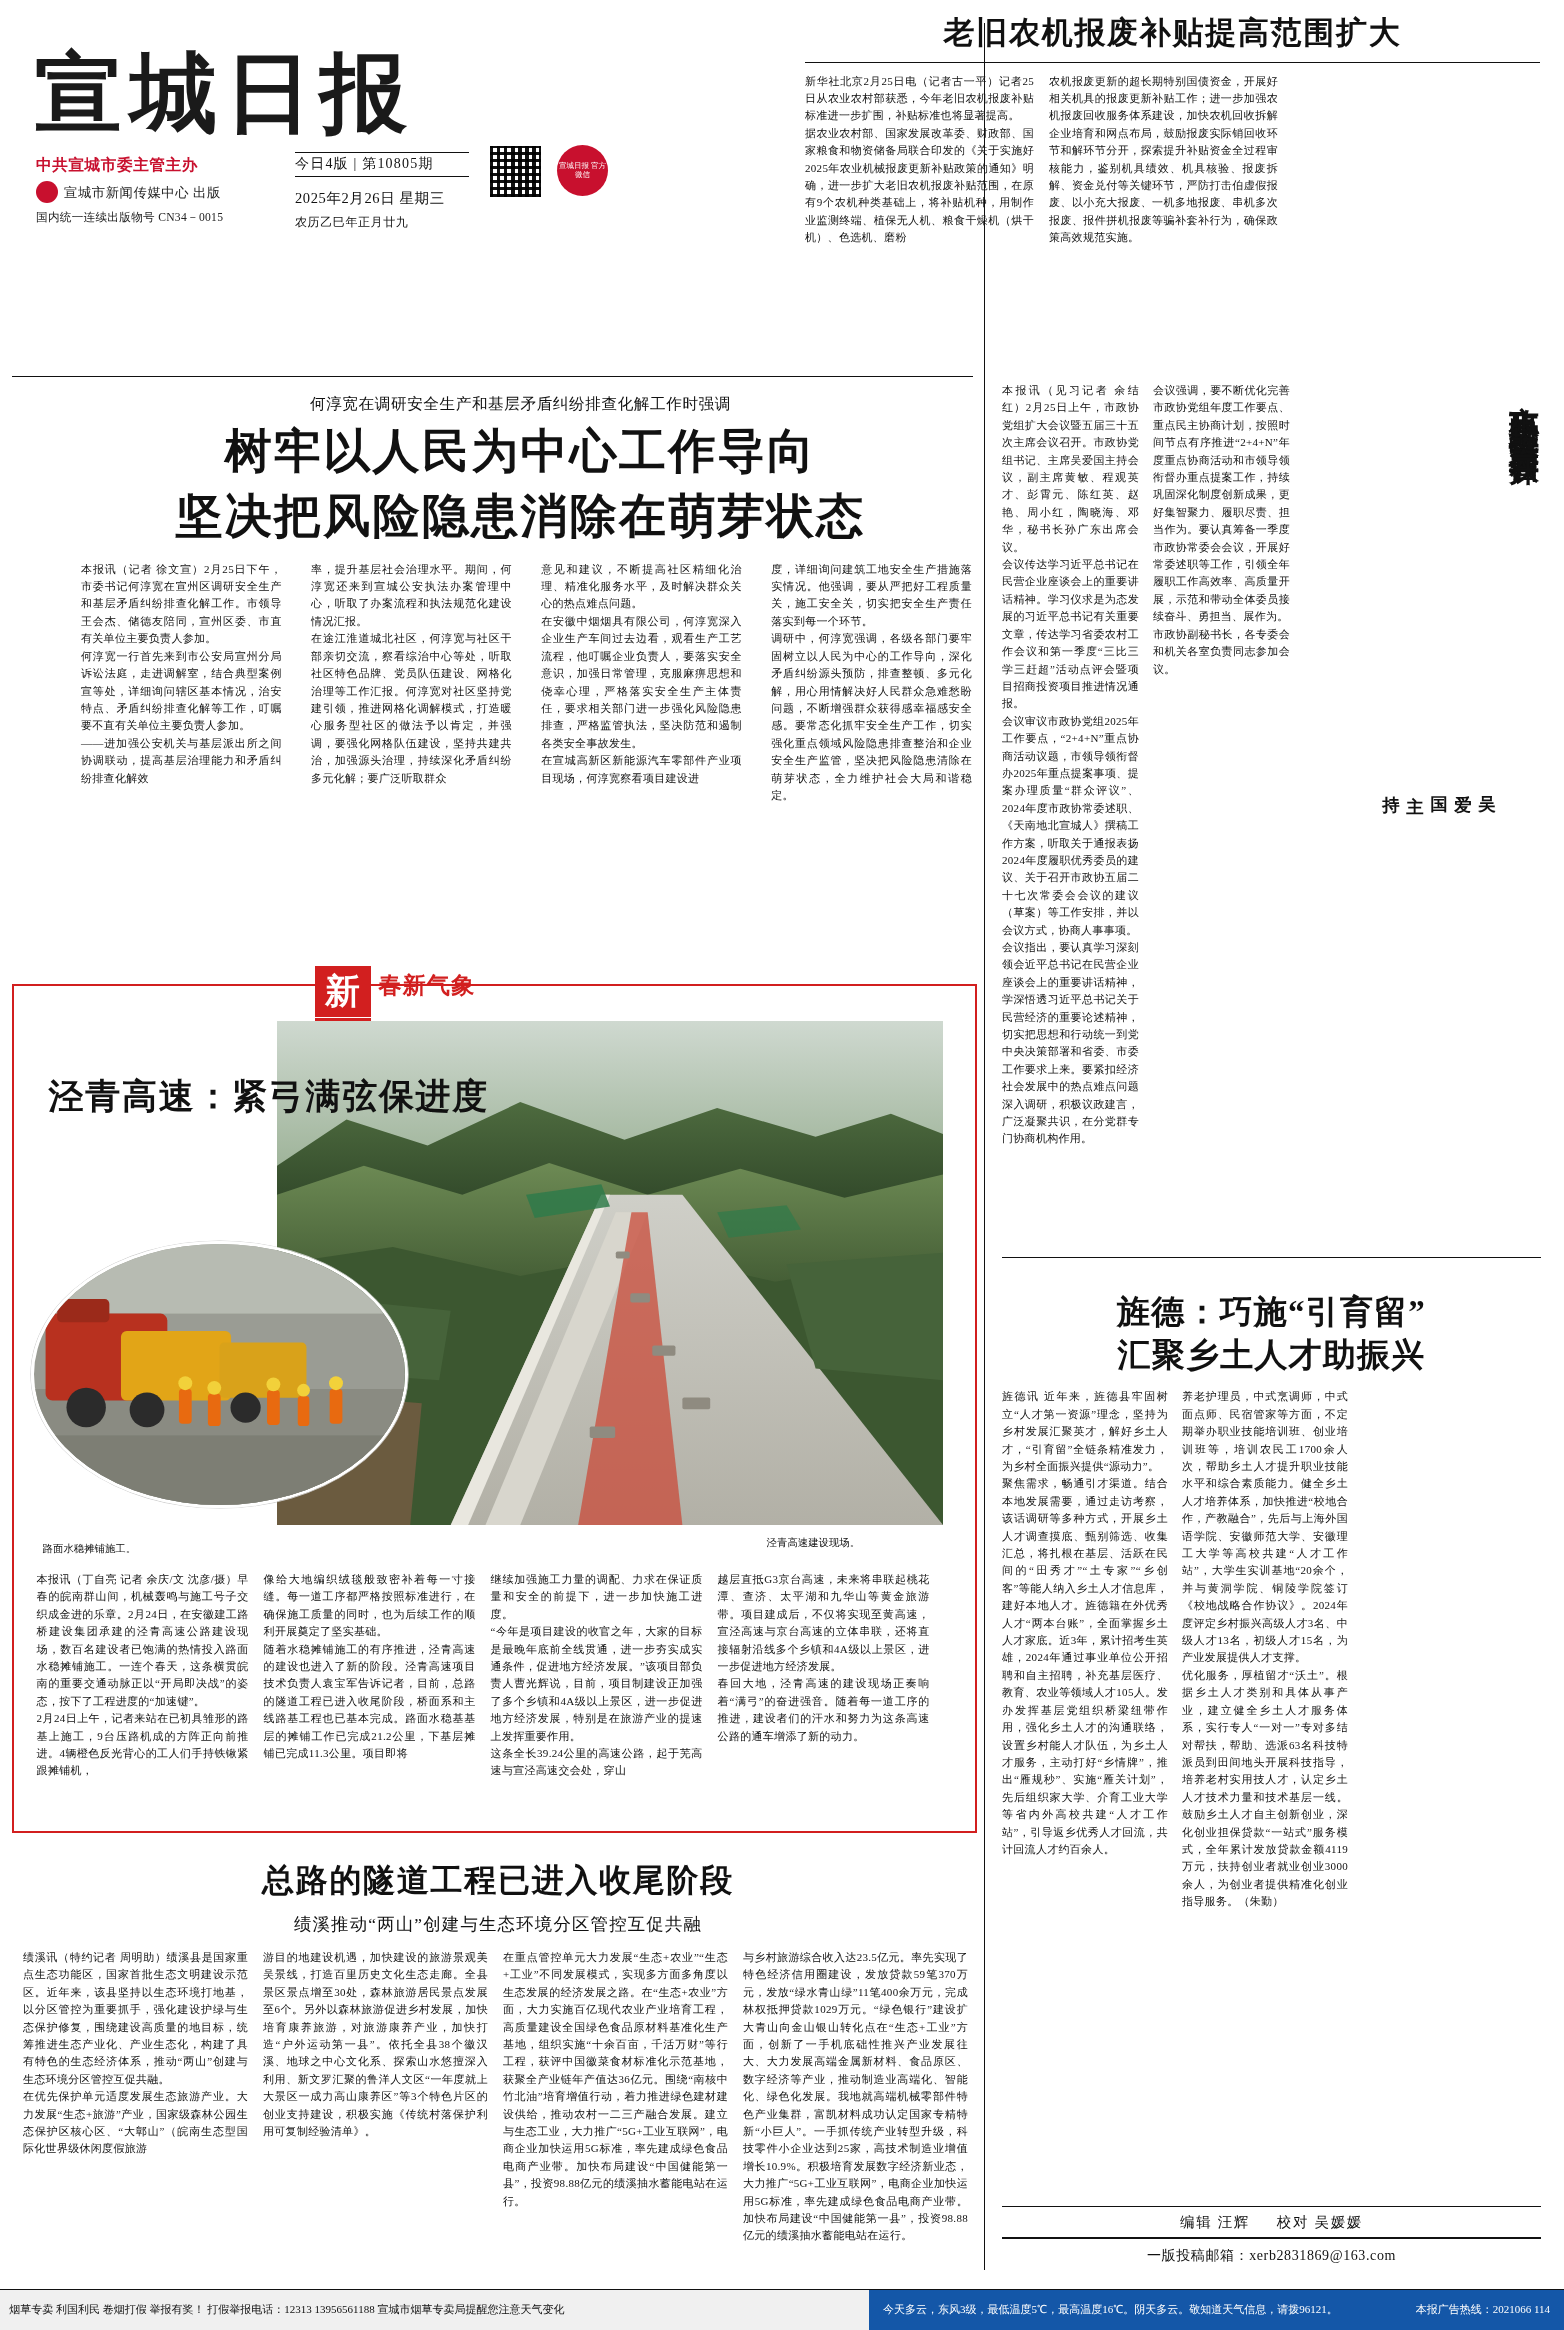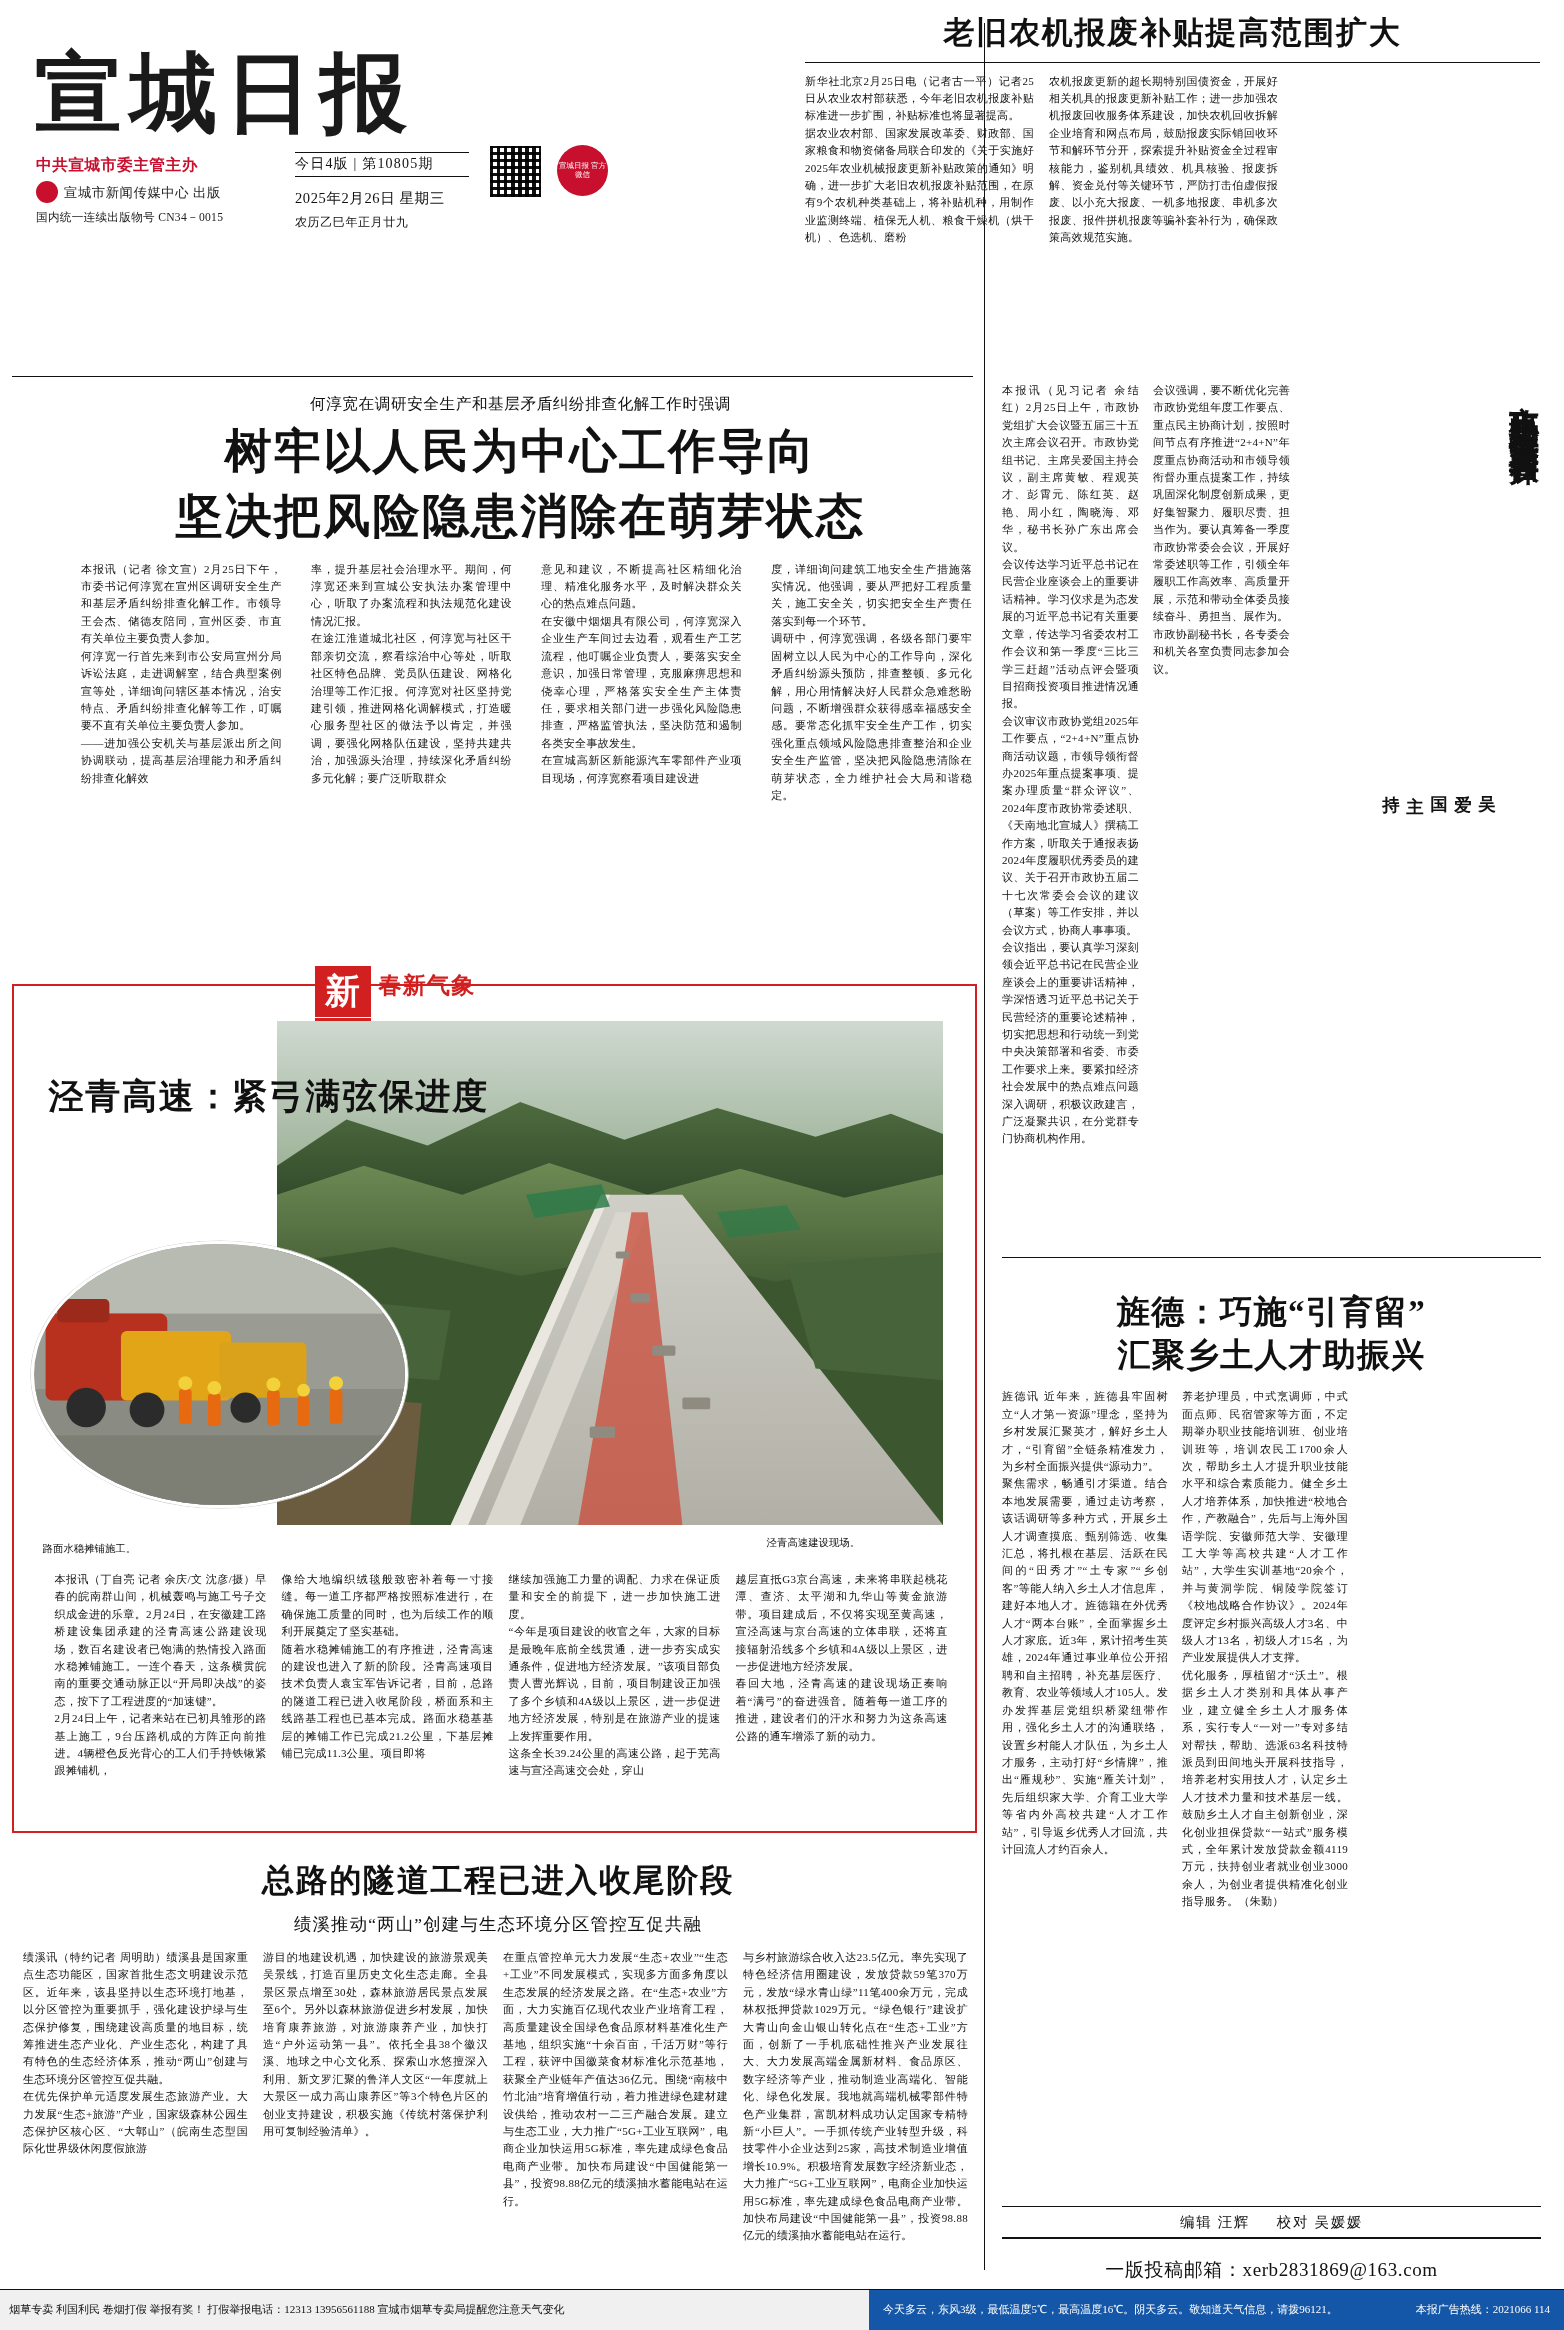"本报讯（丁自亮 记者 余庆/文" .feat-cols { left: 41px -> 23px }
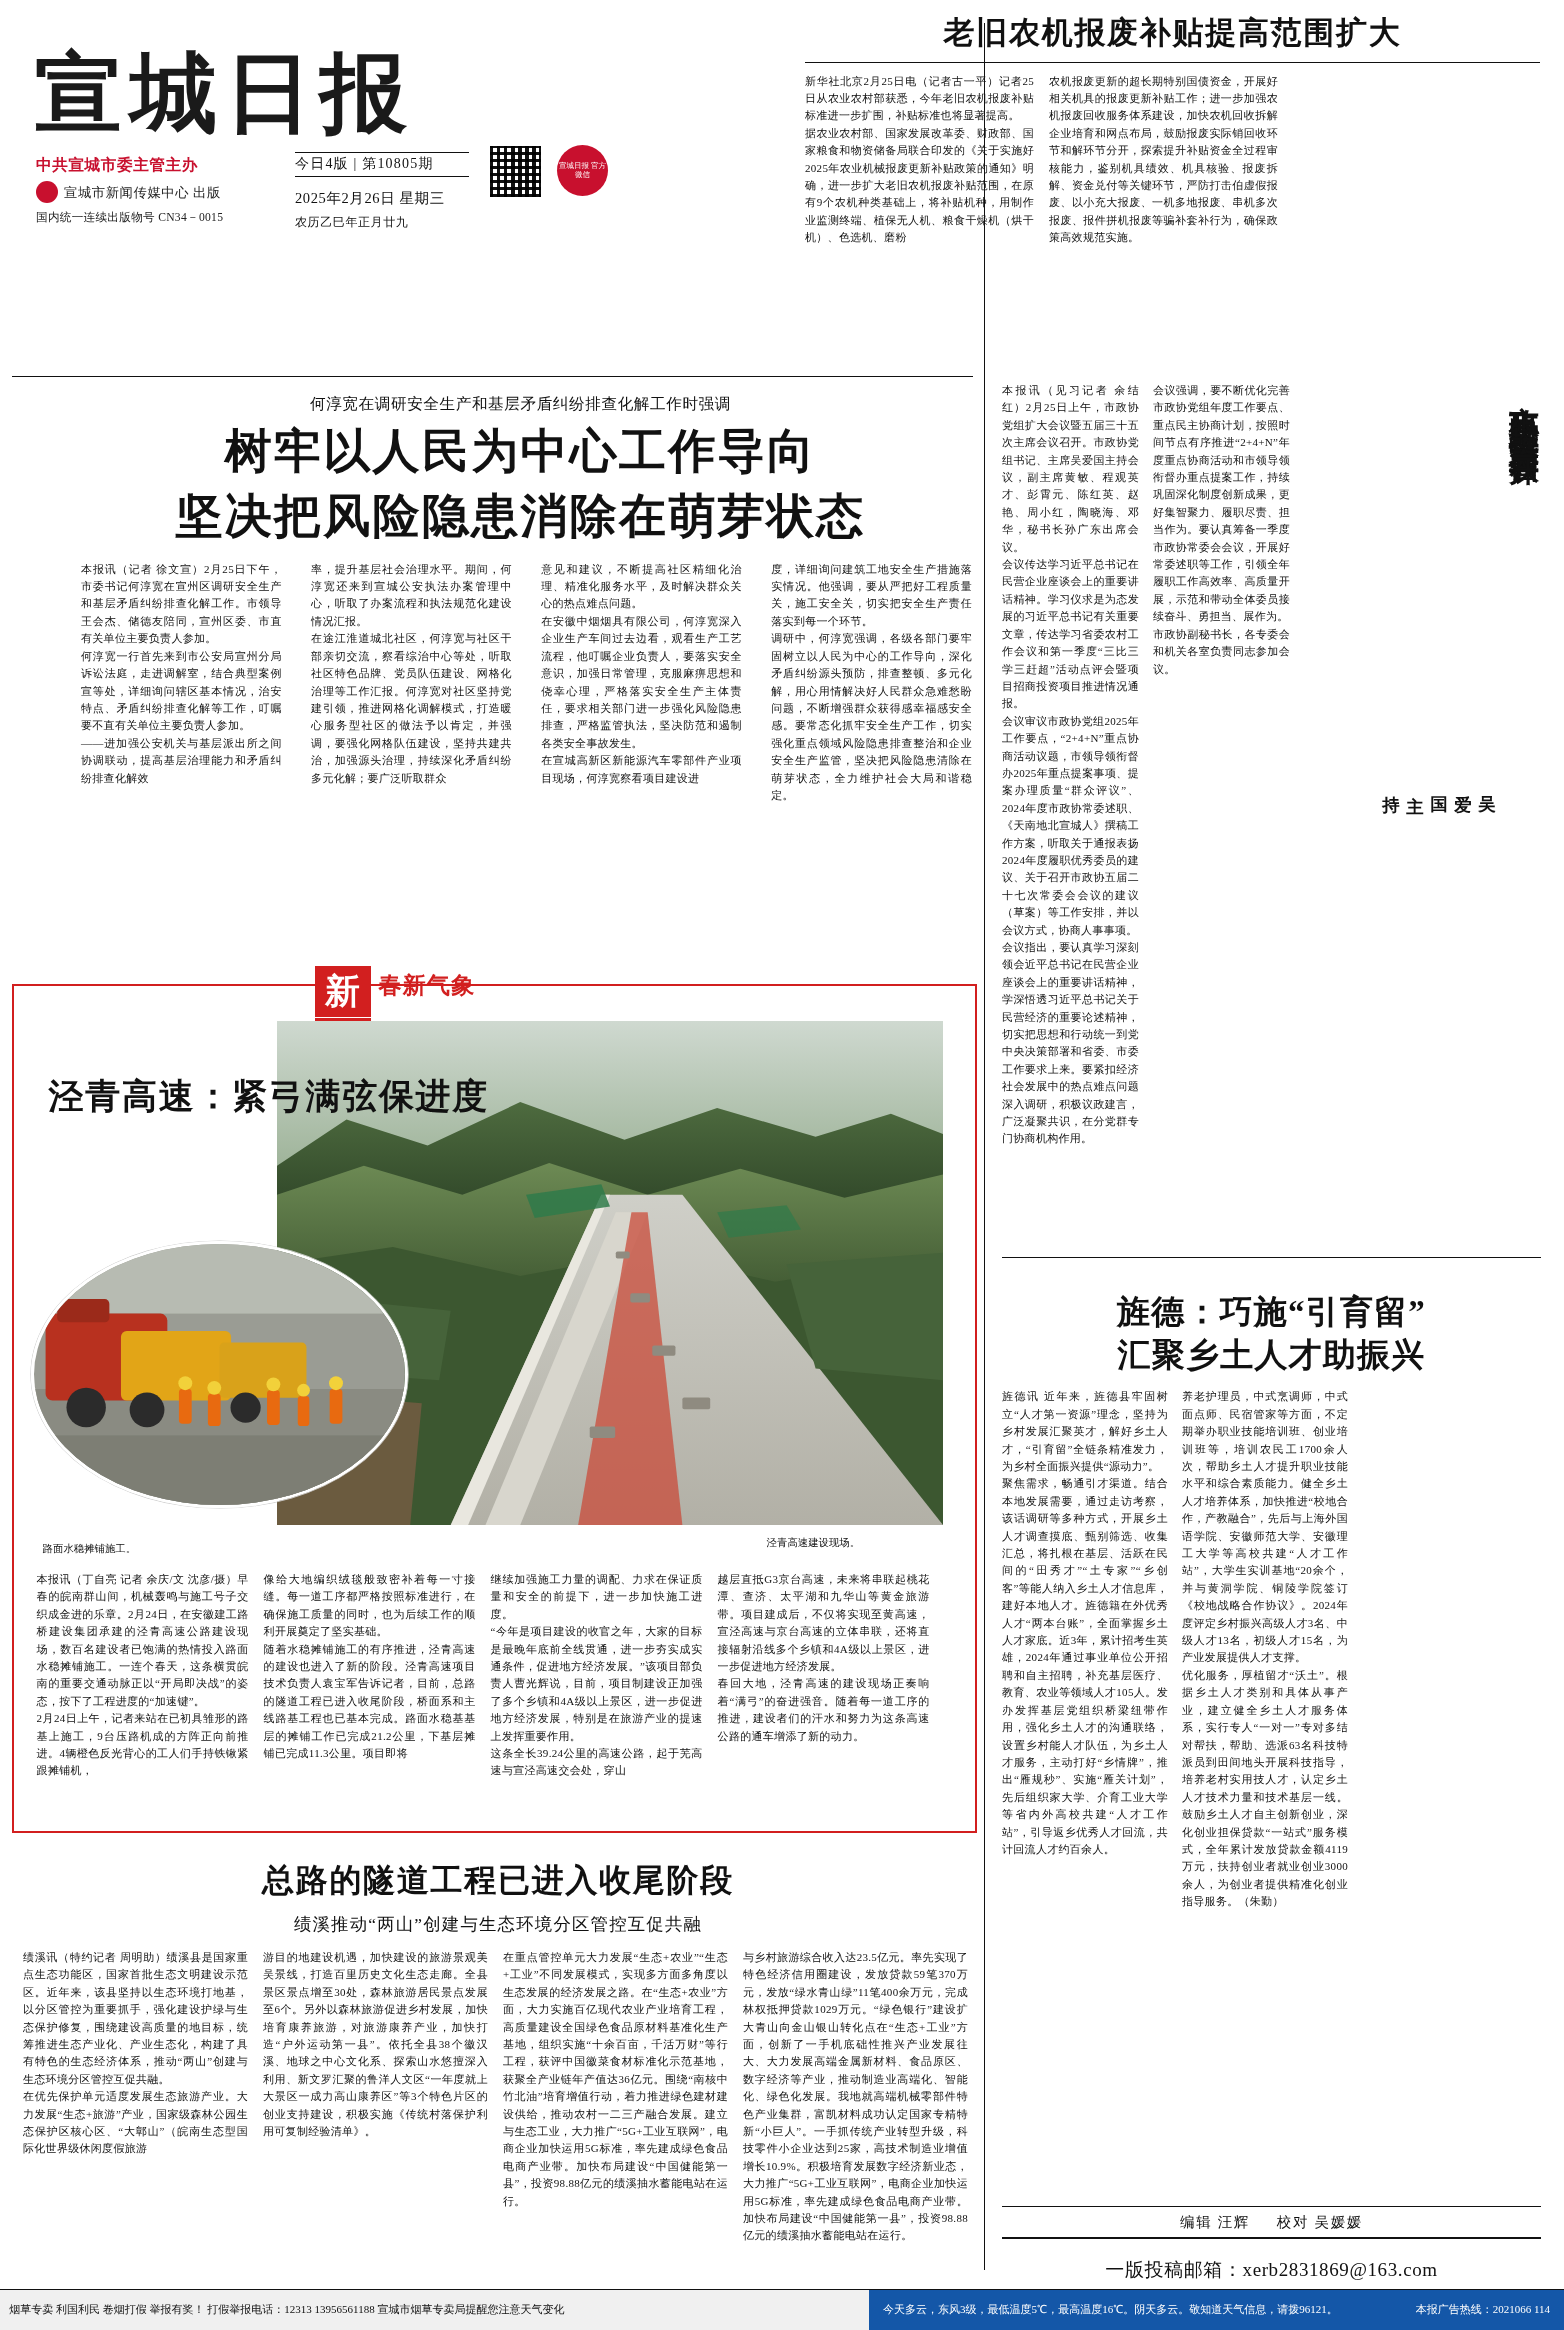"一版投稿邮箱：xerb2831869@163.com" .mail { font-size: 19px -> 14px; margin-top: 18px -> 8px }
